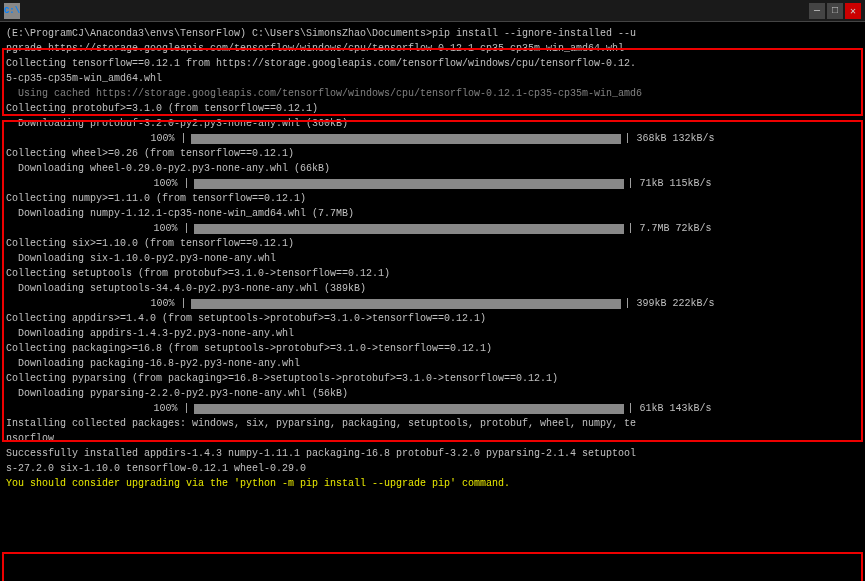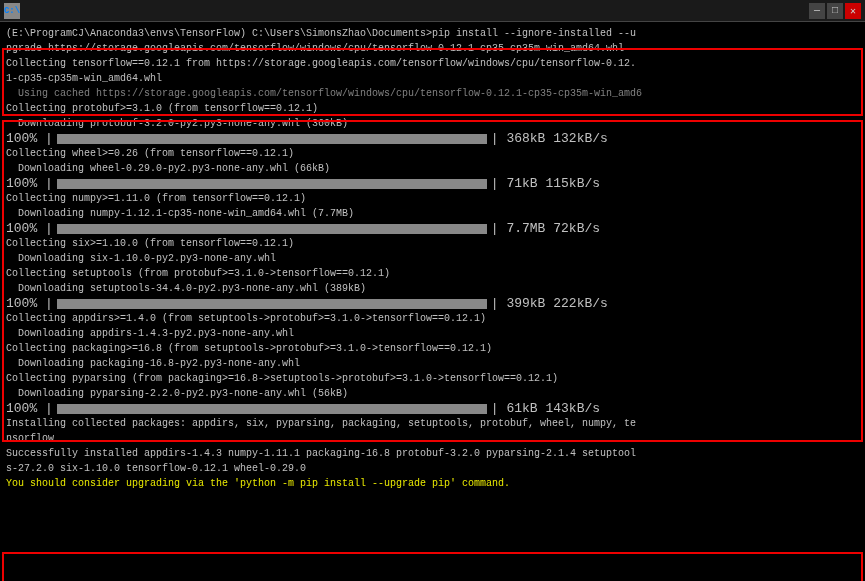"1-cp35-cp35m-win_amd64.whl" div.line { text: 1-cp35-cp35m-win -> 5-cp35-cp35m-win }
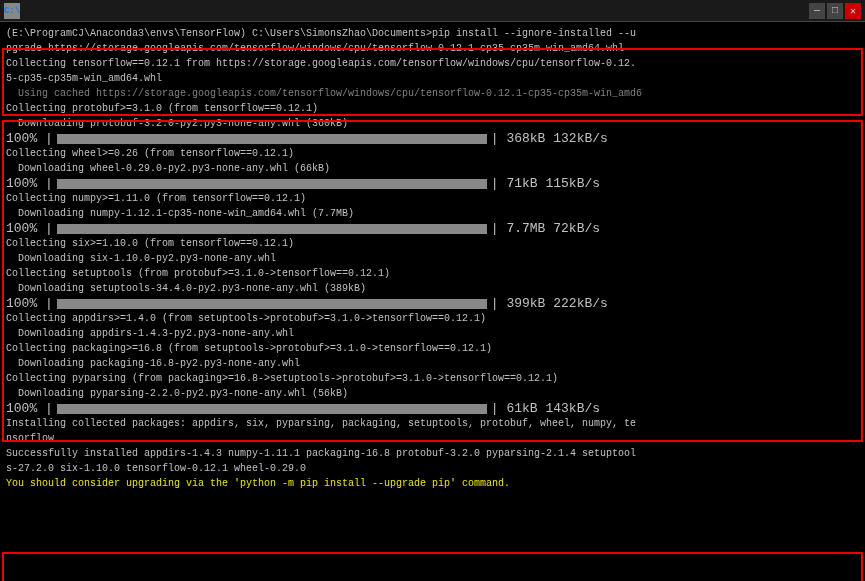"100% |" .progress-line { font-size: 13px -> 10px; justify-content: none -> center }
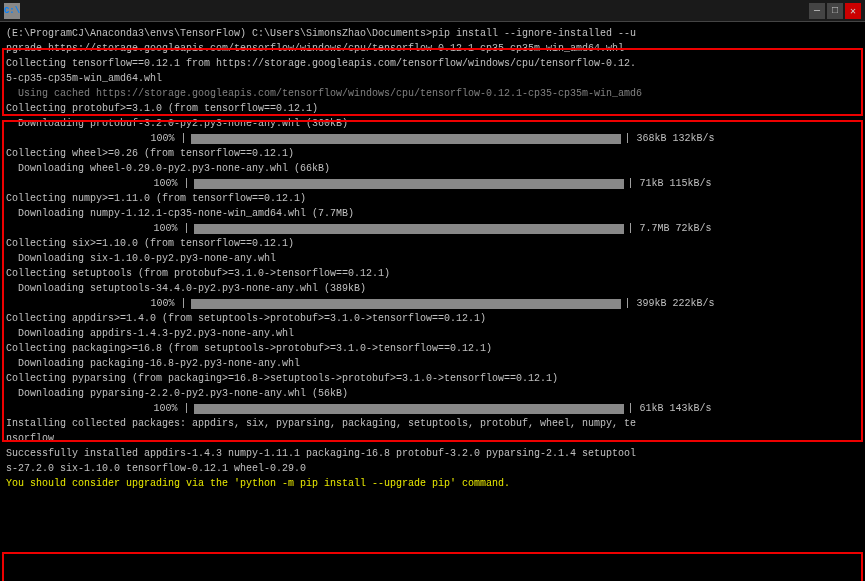"Installing collected packages: appdirs," div.line { text: appdirs -> windows }
